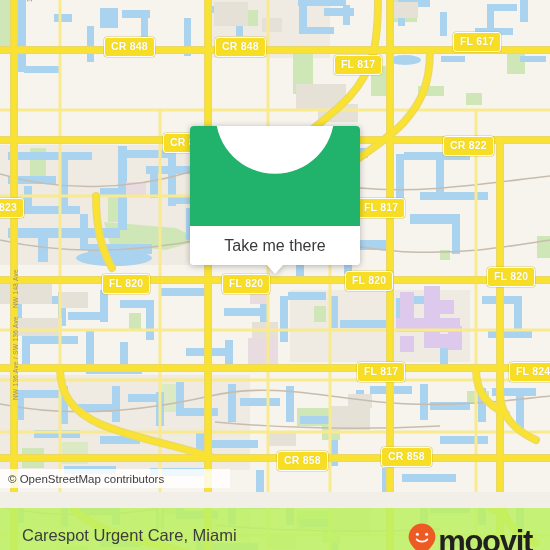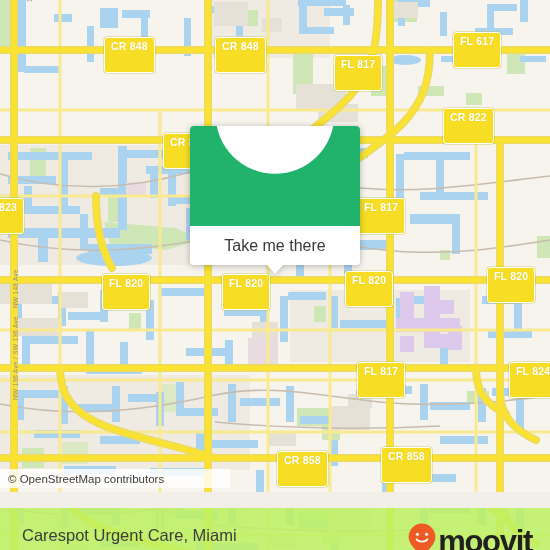"CR 848" .shield { padding: 3px 6px 20px 6px -> 3px 6px 4px 6px }
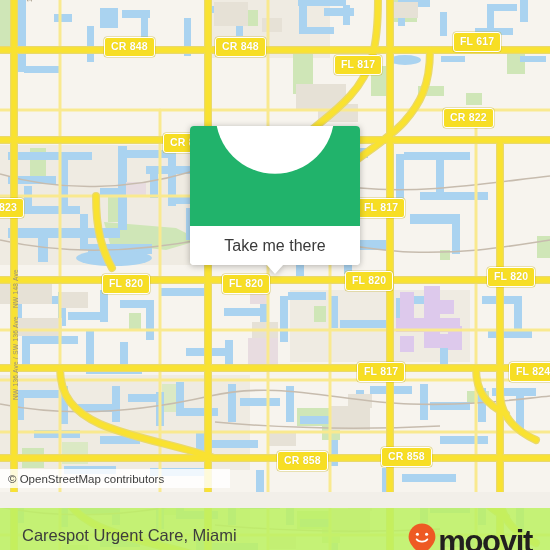"CR 822" div.shield { top: 108px -> 136px }
